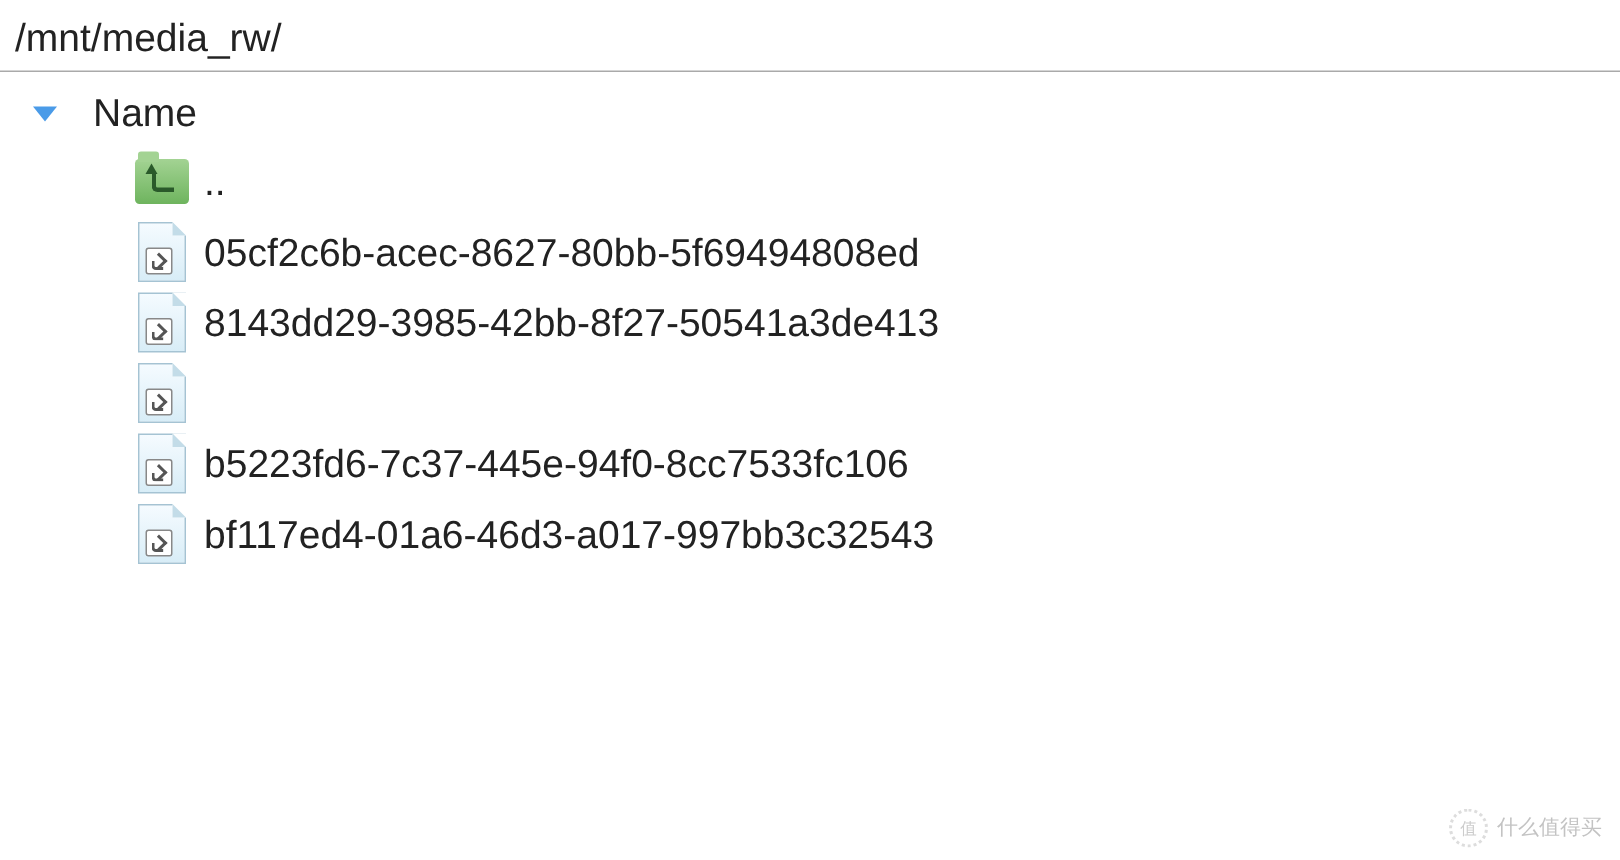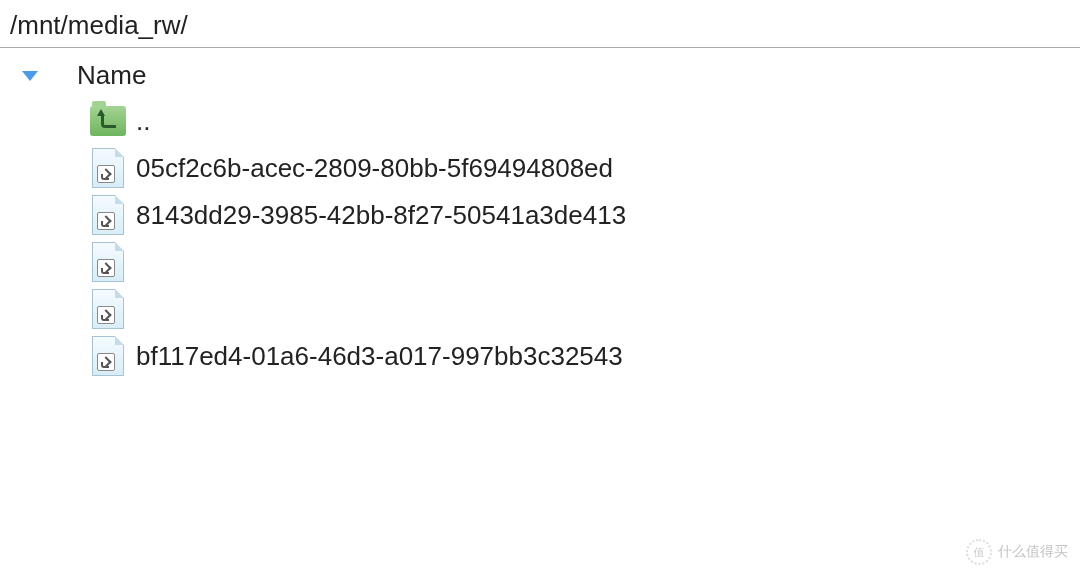"Name" .header-row { gap: 15px -> none }
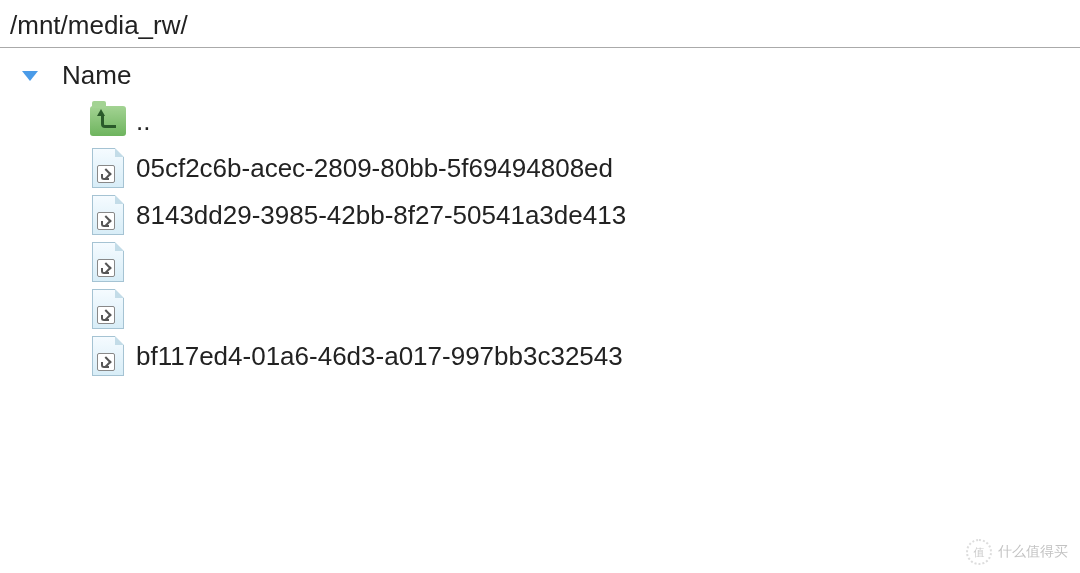"05cf2c6b-acec-2809-80bb-5f69494808ed" div.file-name { text: 05cf2c6b-acec-2809-80bb-5f69494808ed -> 05cf2c6b-acec-8627-80bb-5f69494808ed }
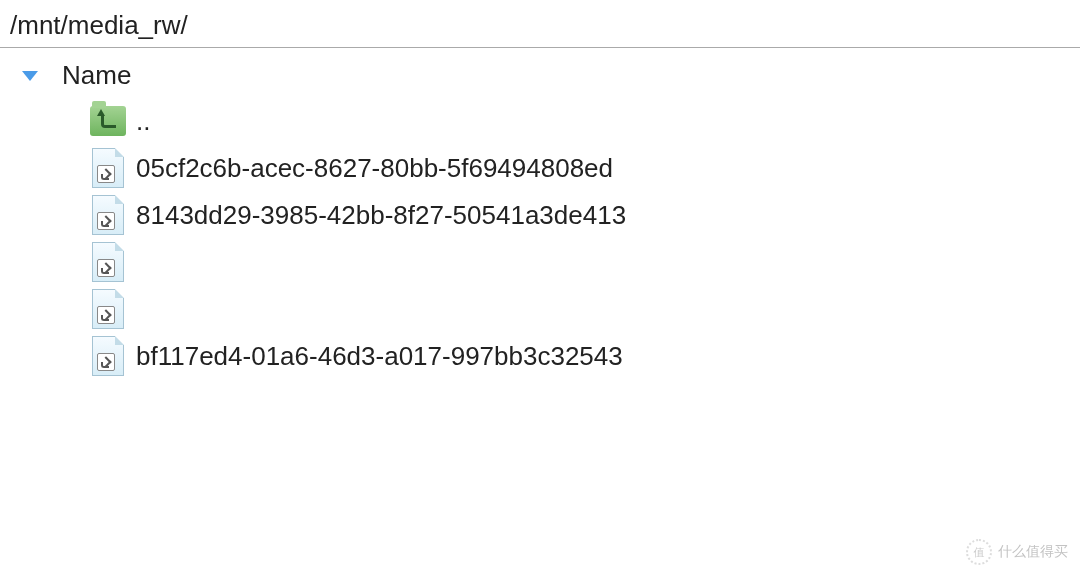"b5223fd6-7c37-445e-94f0-8cc7533fc106" div.file-name { html: none -> <div>b5223fd6-7c37-445e-94f0-8cc7533fc106</div> }
